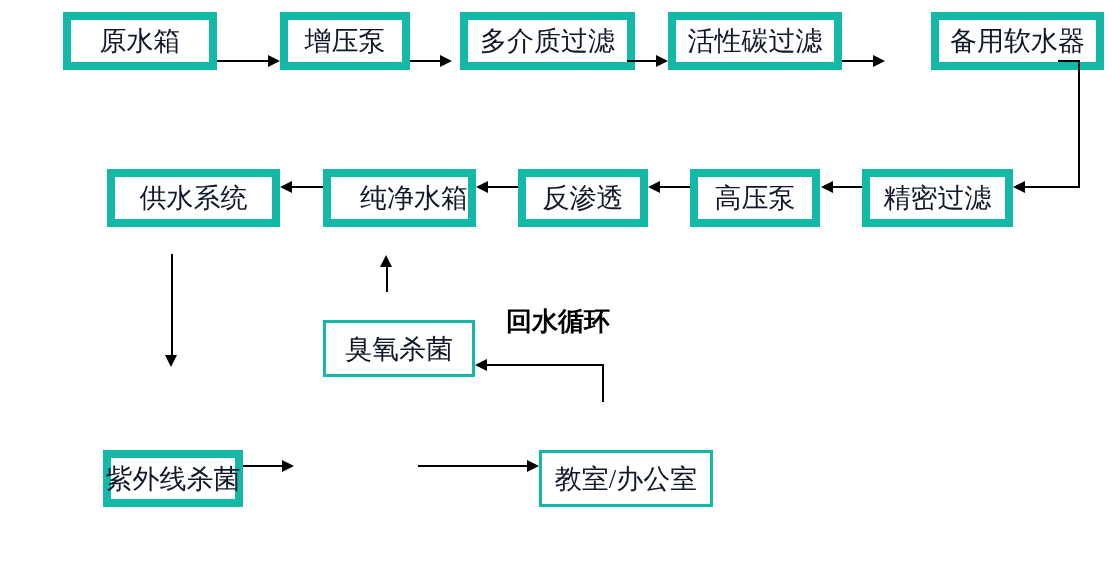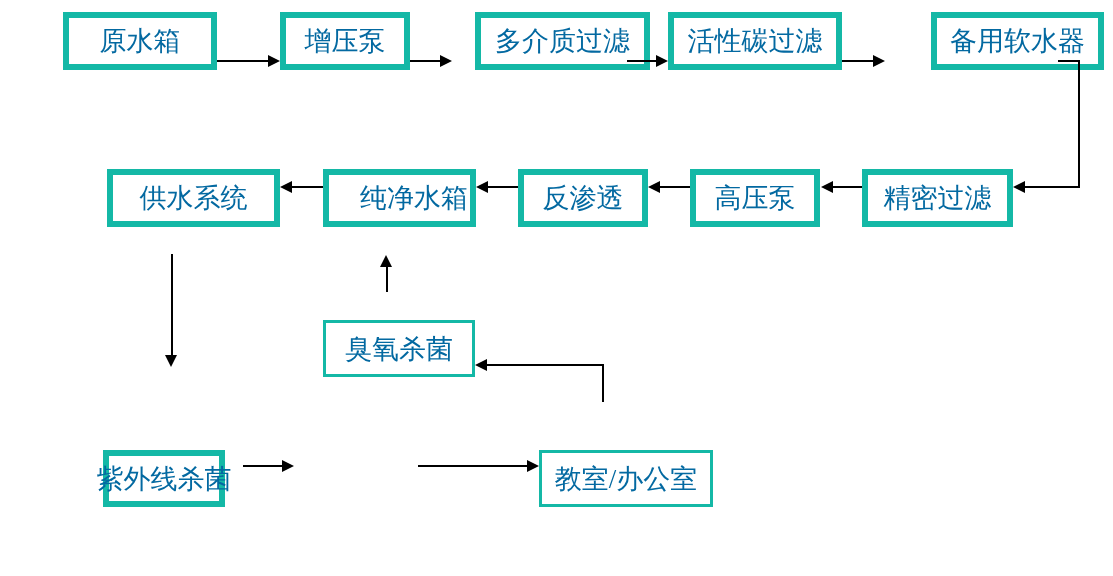"原水箱" .box { border: 6px solid #14b8a6 -> 8px solid #14b8a6; color: #0369a1 -> #0f172a }
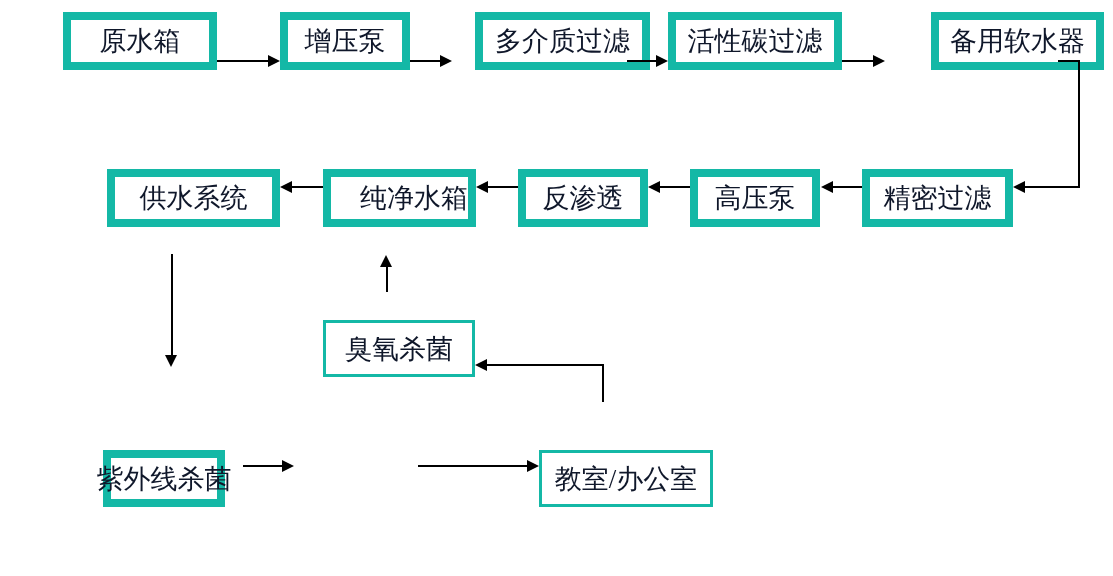"多介质过滤" #n-multimedia { left: 475px -> 460px }
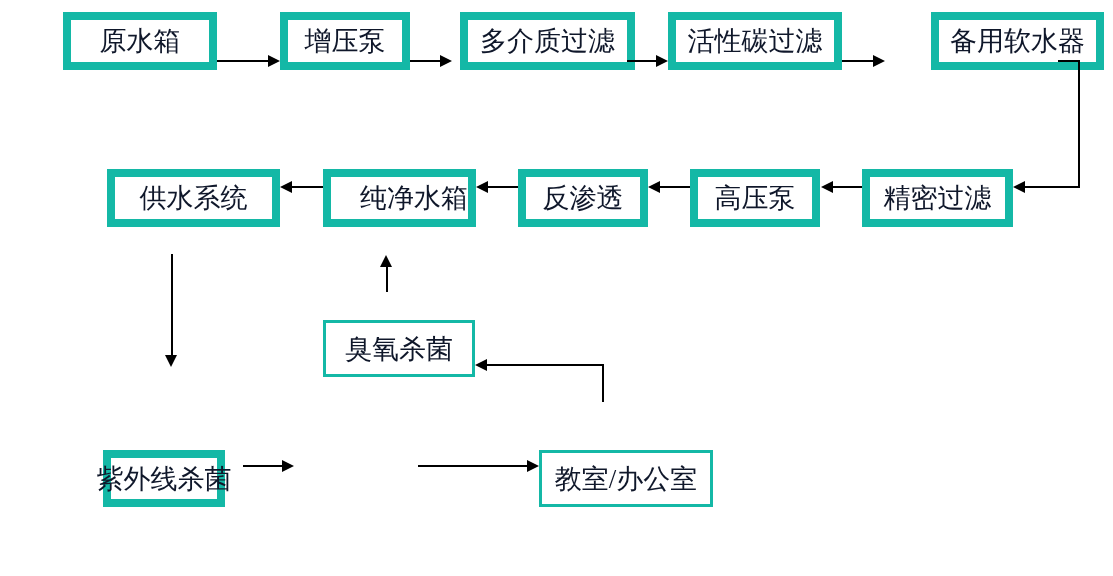"回水循环" div.floating-label { html: none -> <div>回水循环</div> }
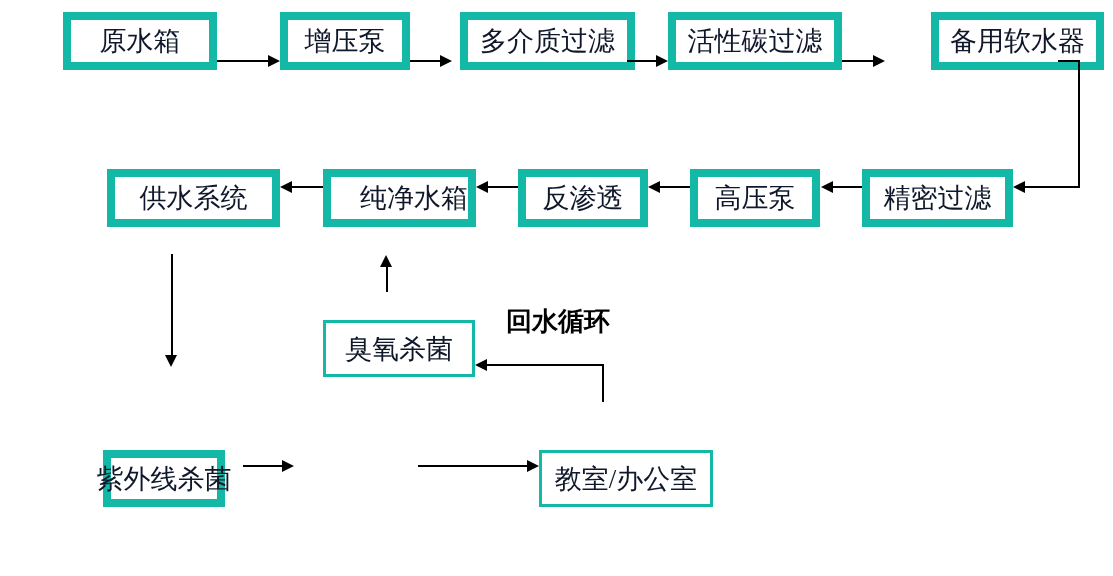"紫外线杀菌" #n-uv { width: 122px -> 140px }
